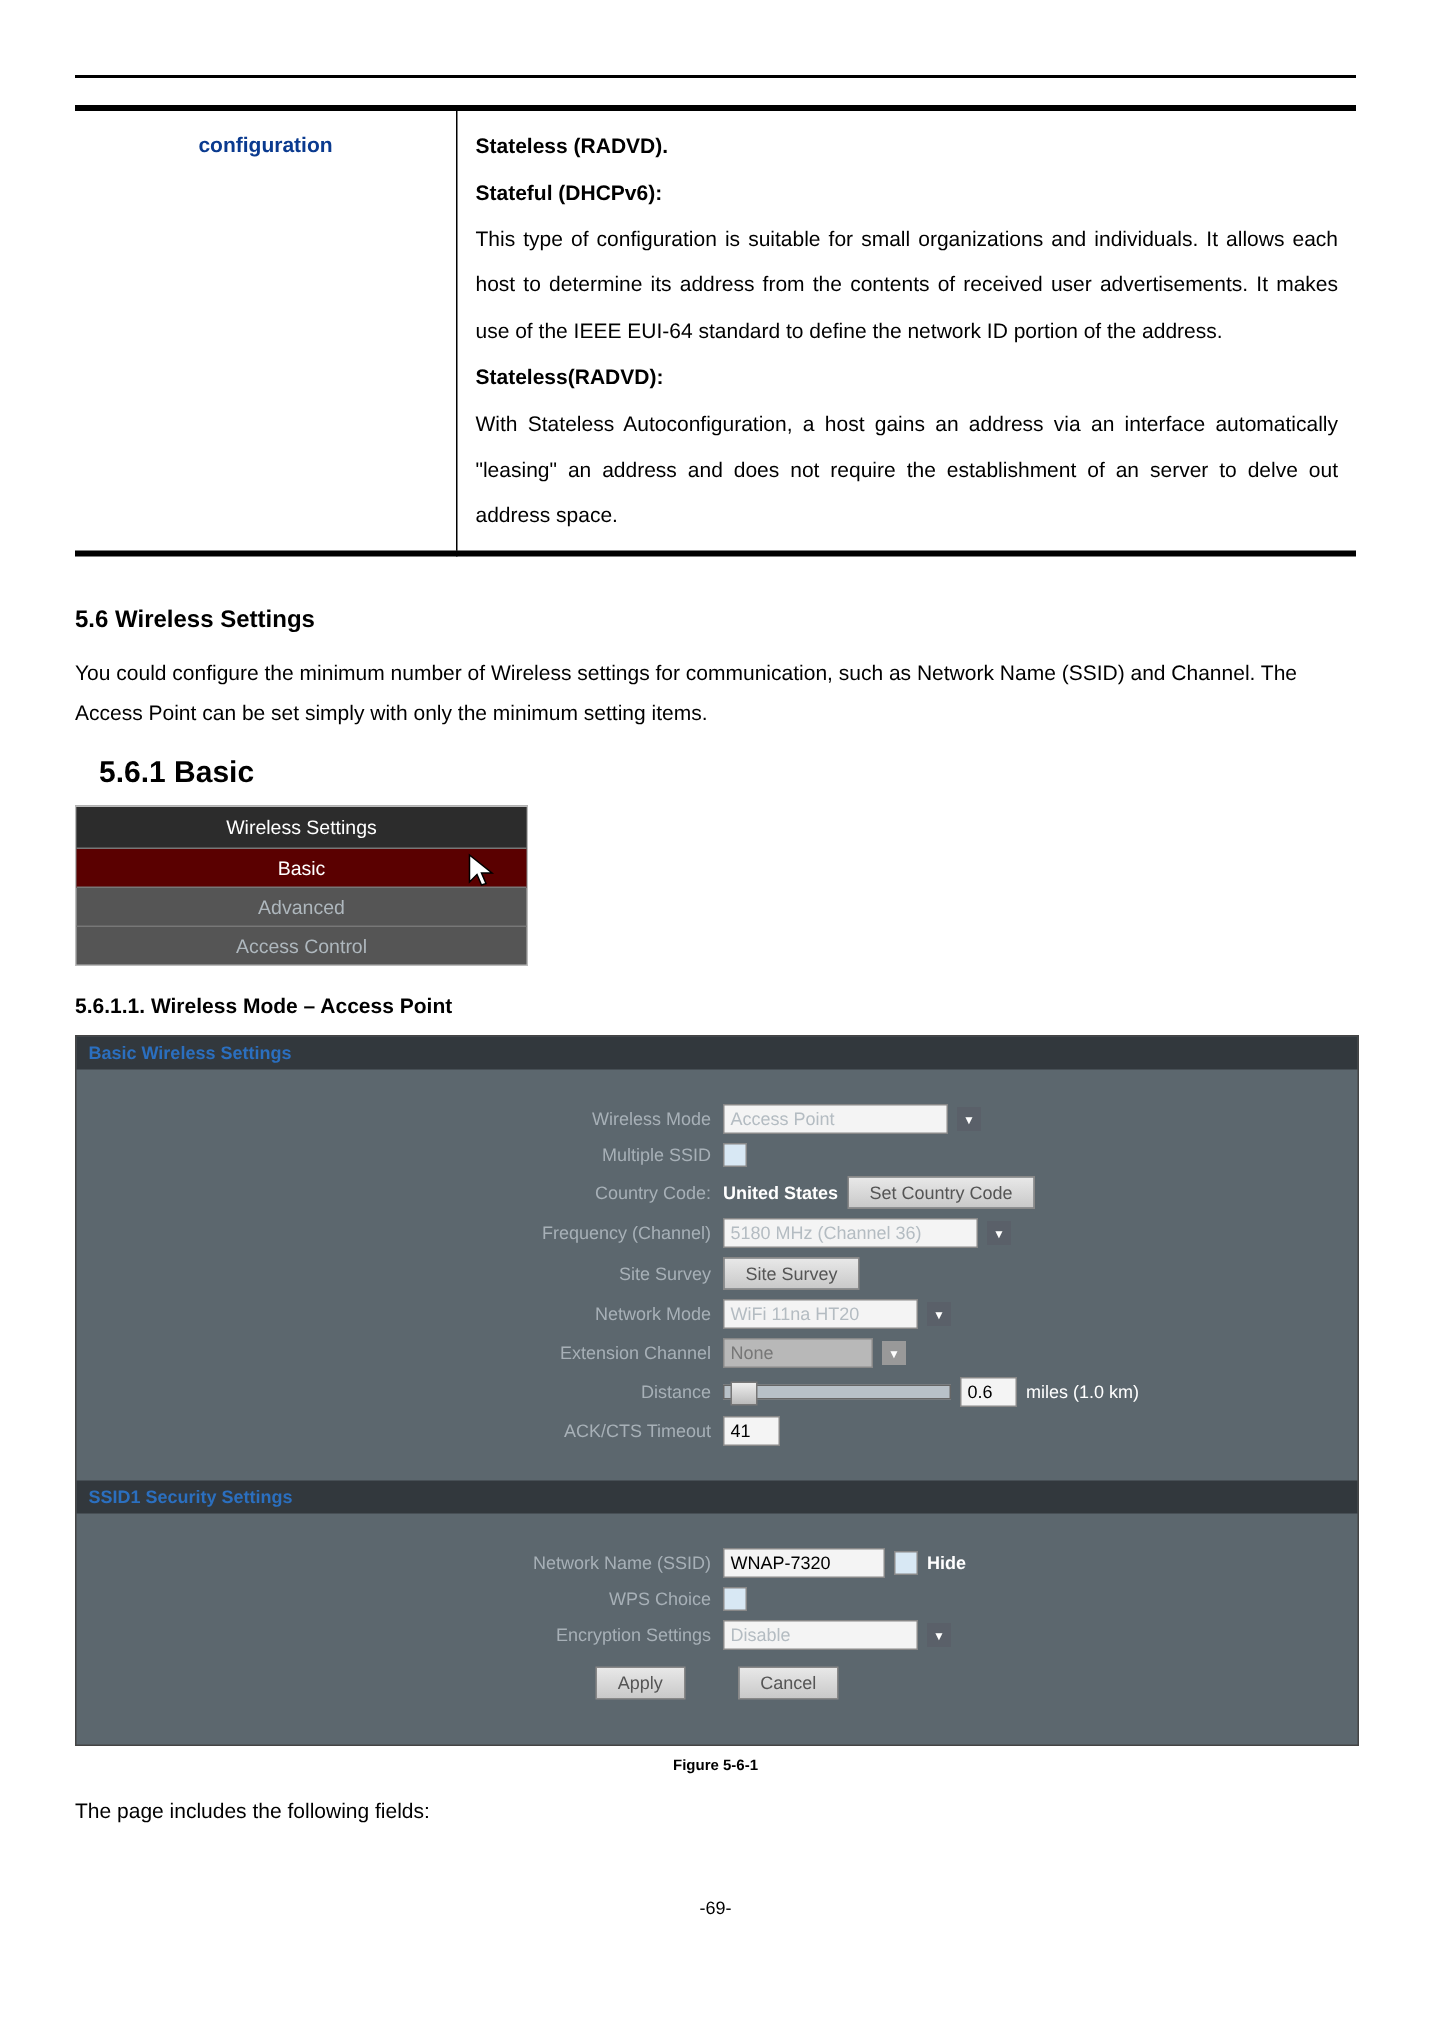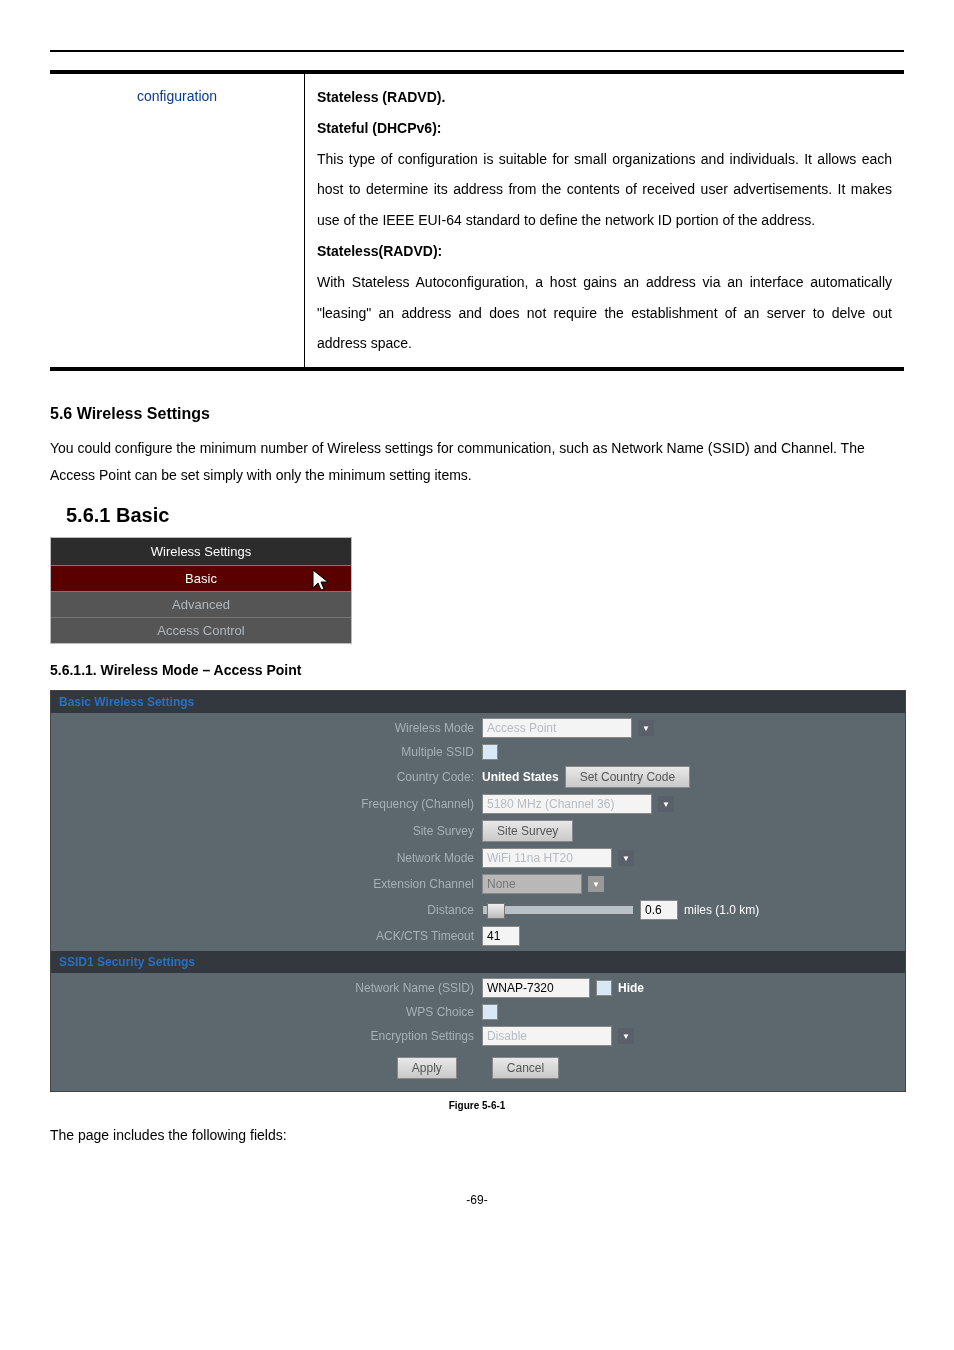"configuration" .config-table td:first-child { font-weight: normal -> bold }
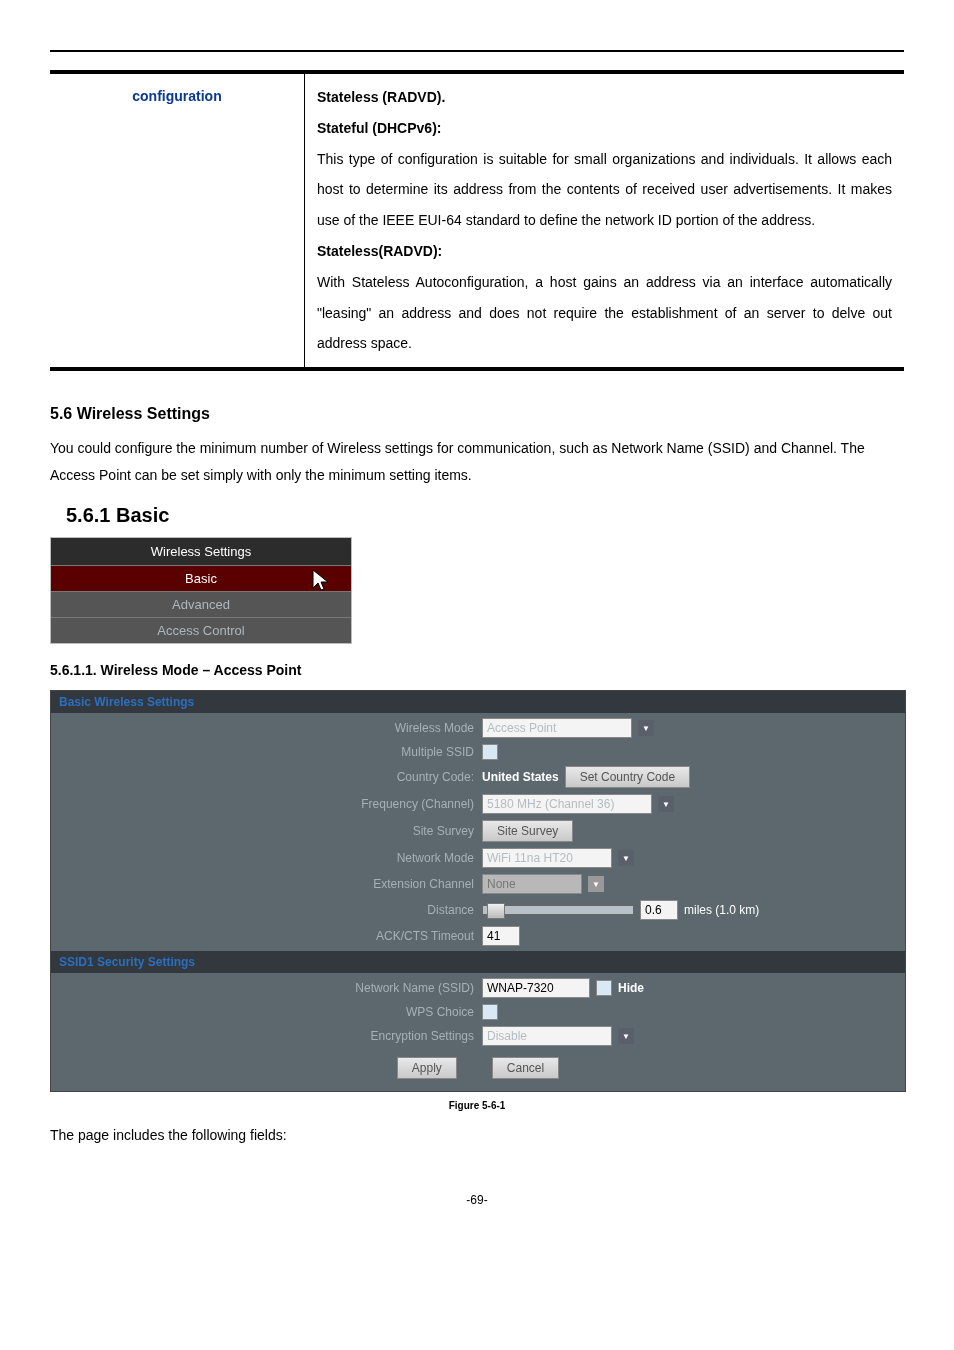"Wireless Mode" .settings-body { padding: 2px 0 -> 20px 0 }
